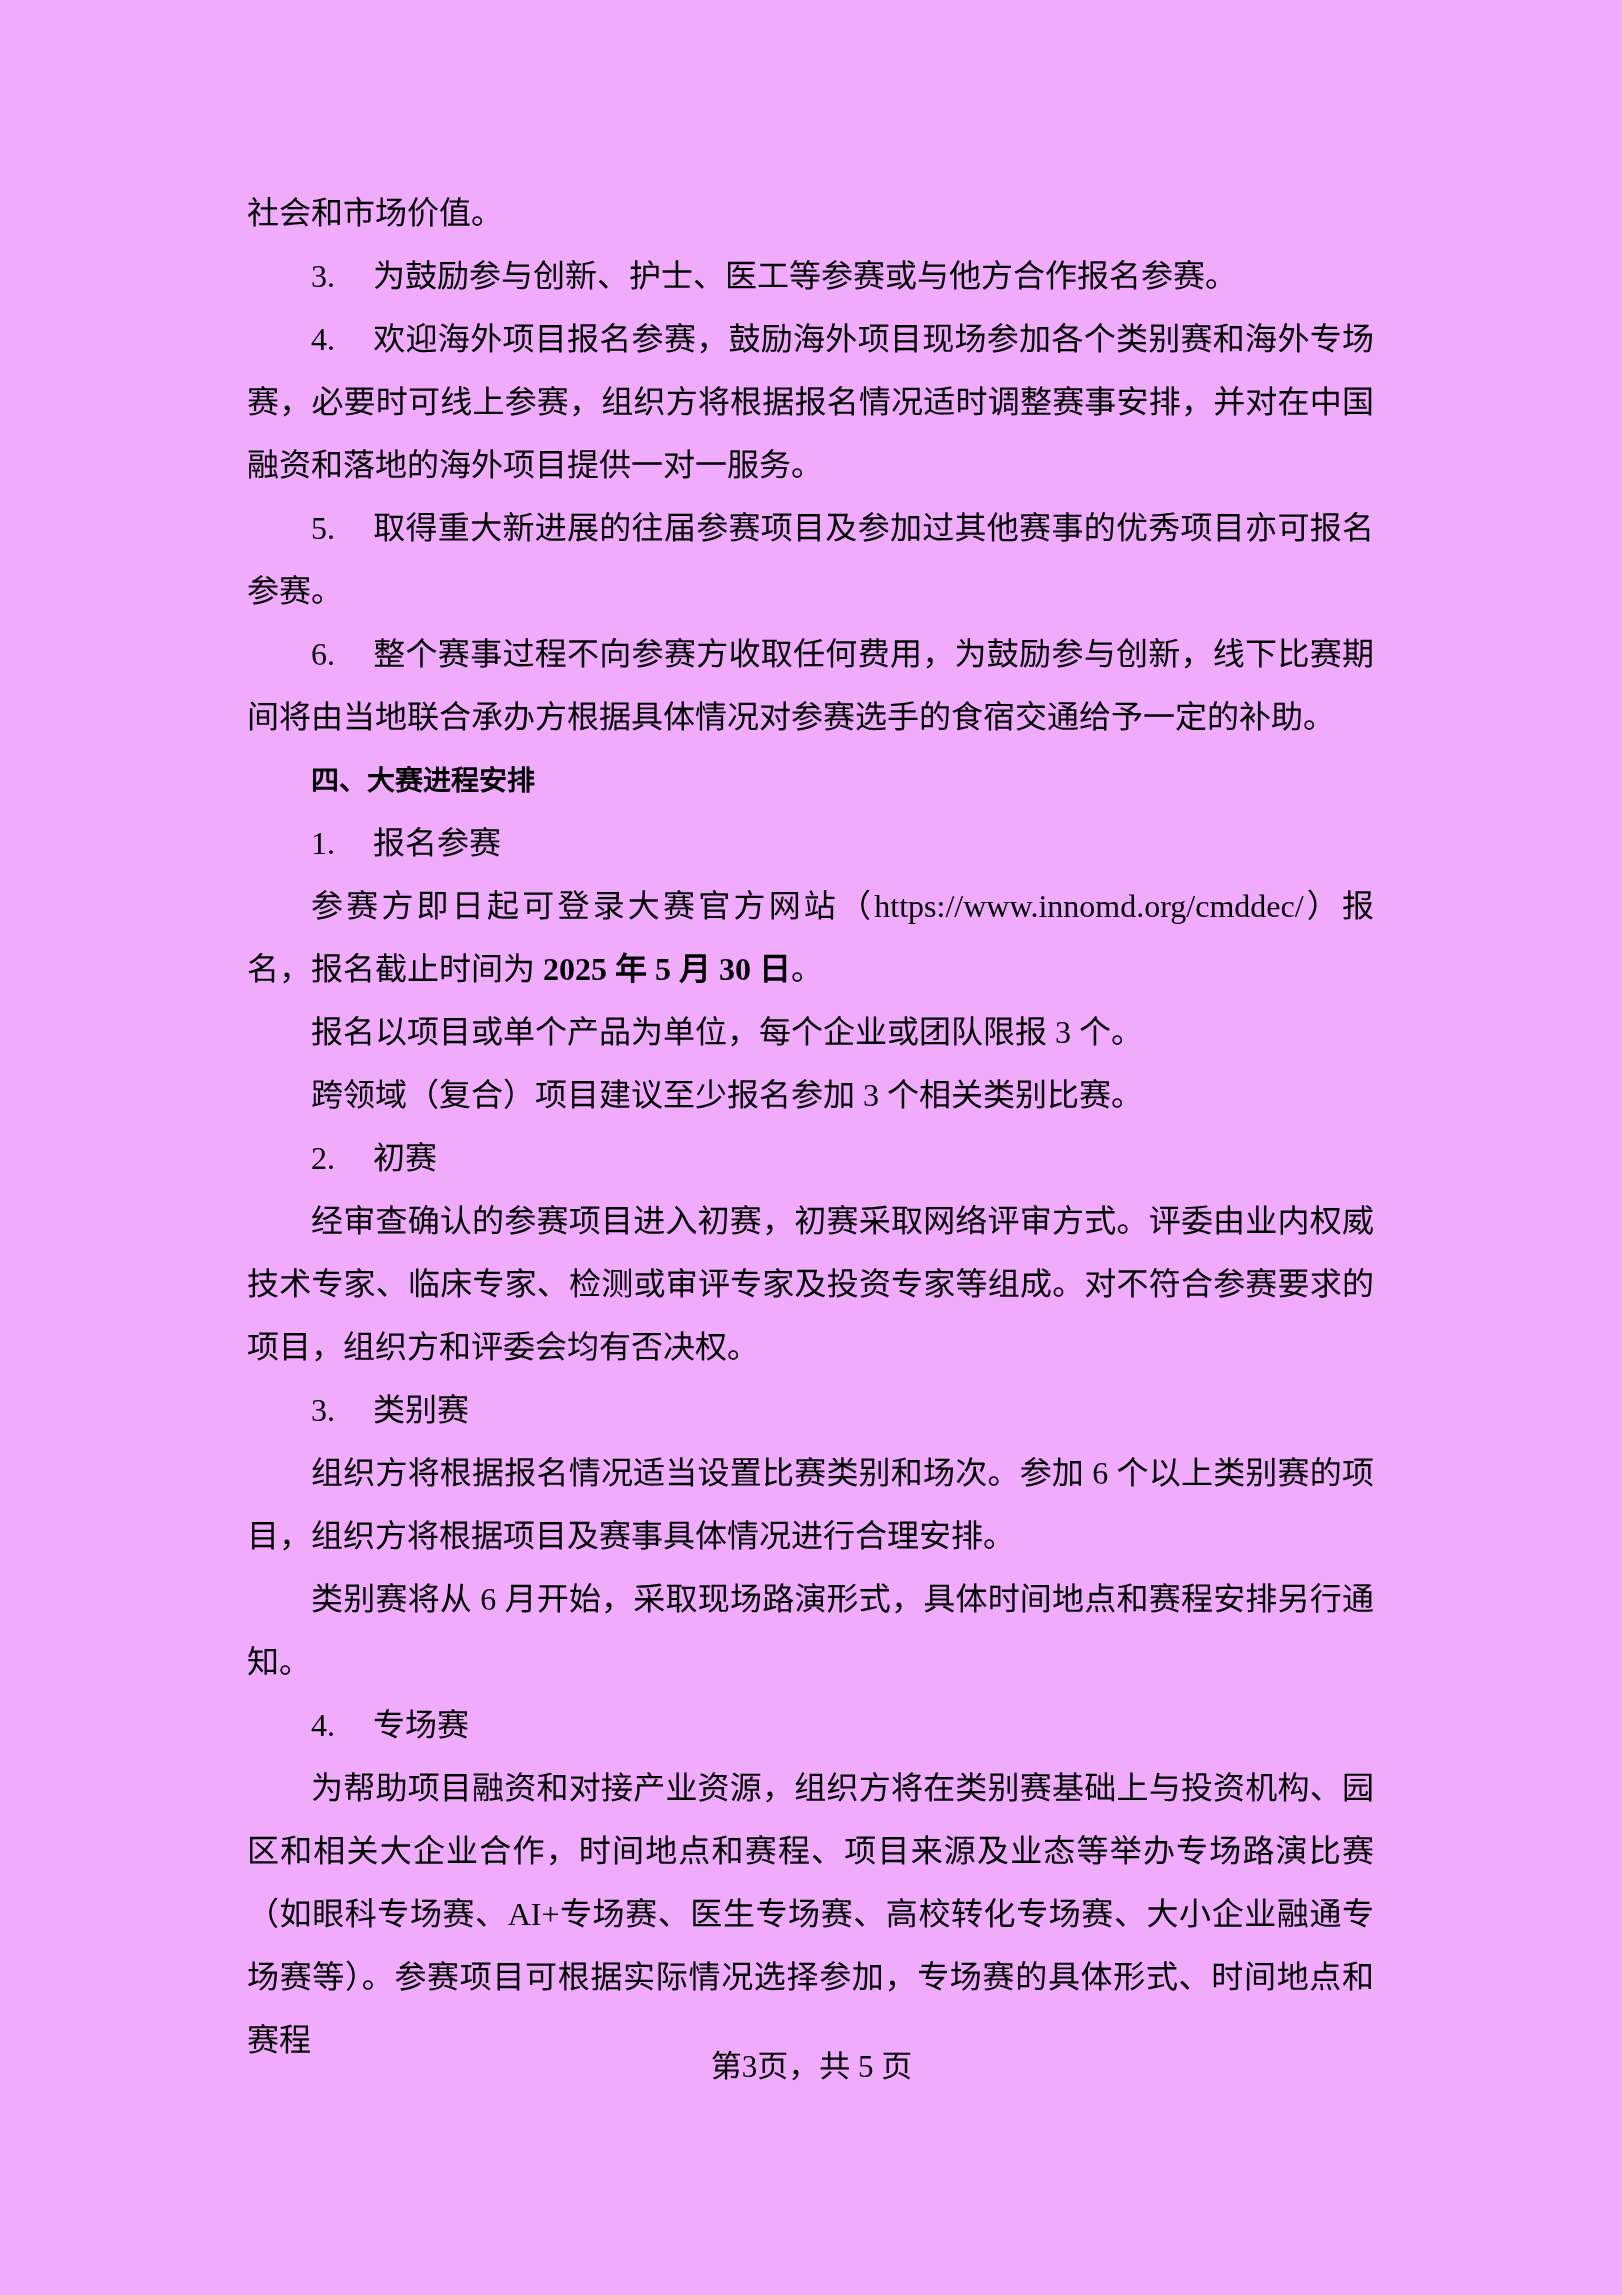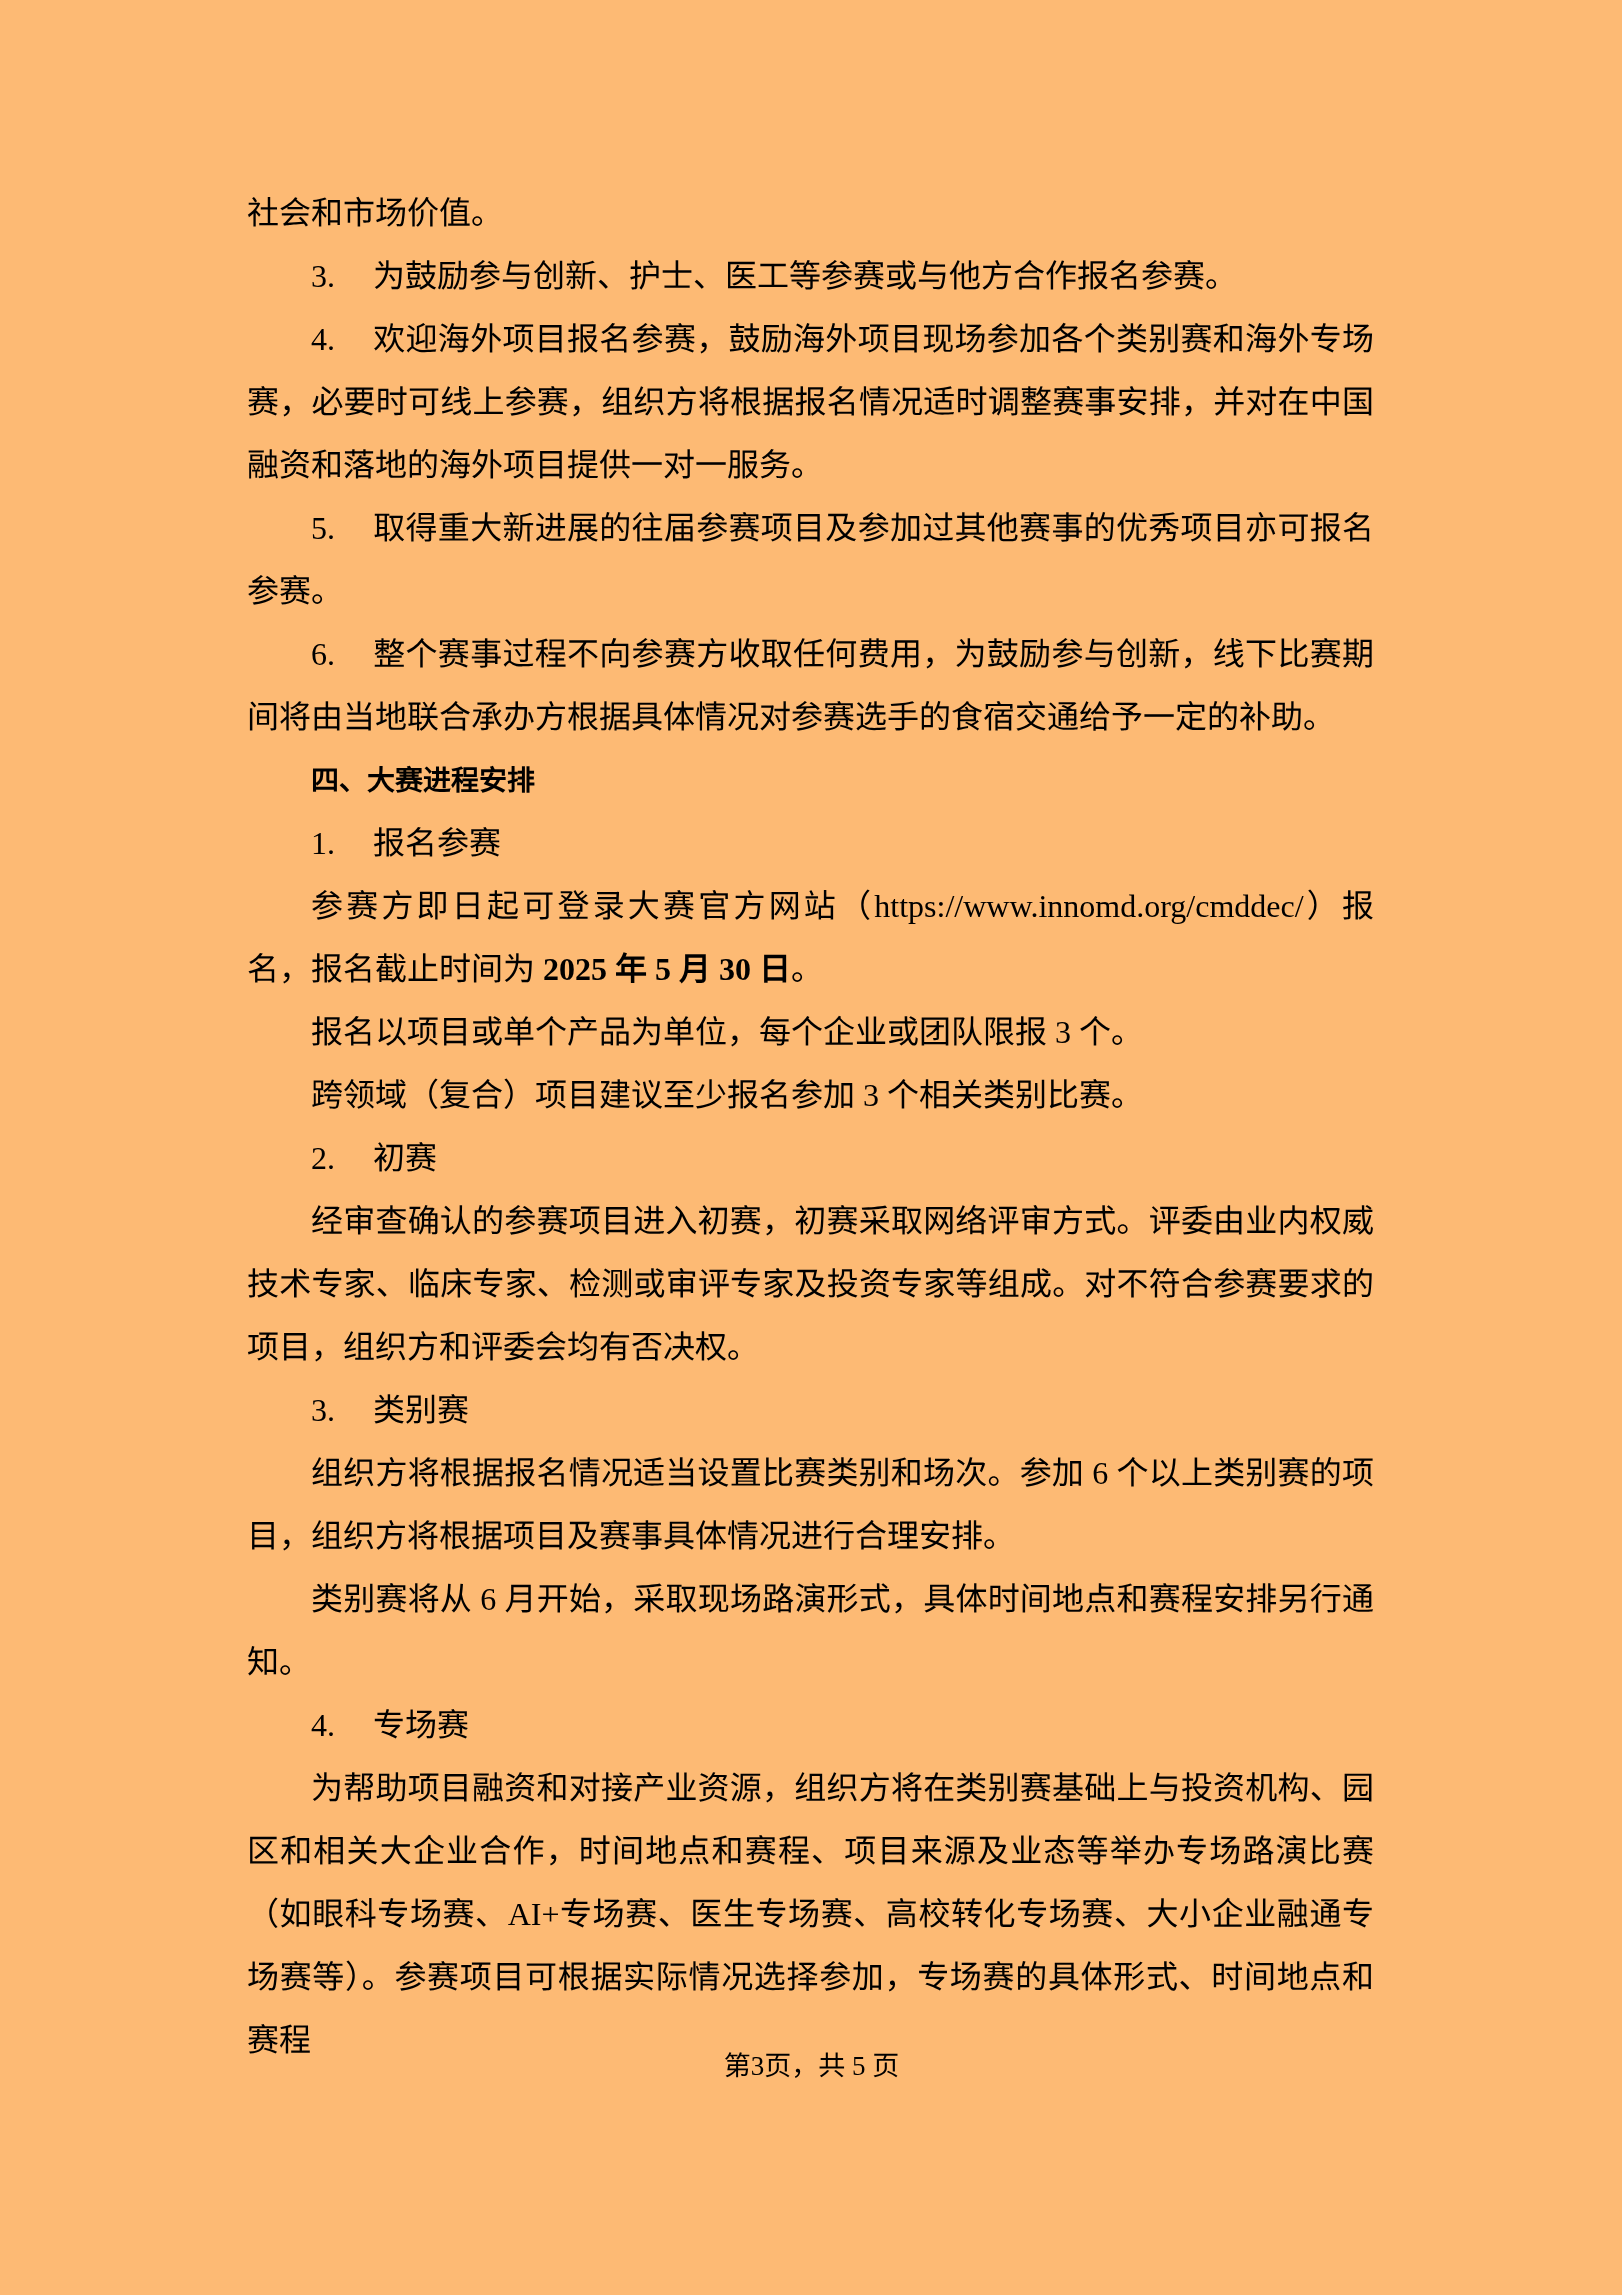"社会和市场价值。" .page { background: #fdba74 -> #f0abfc }
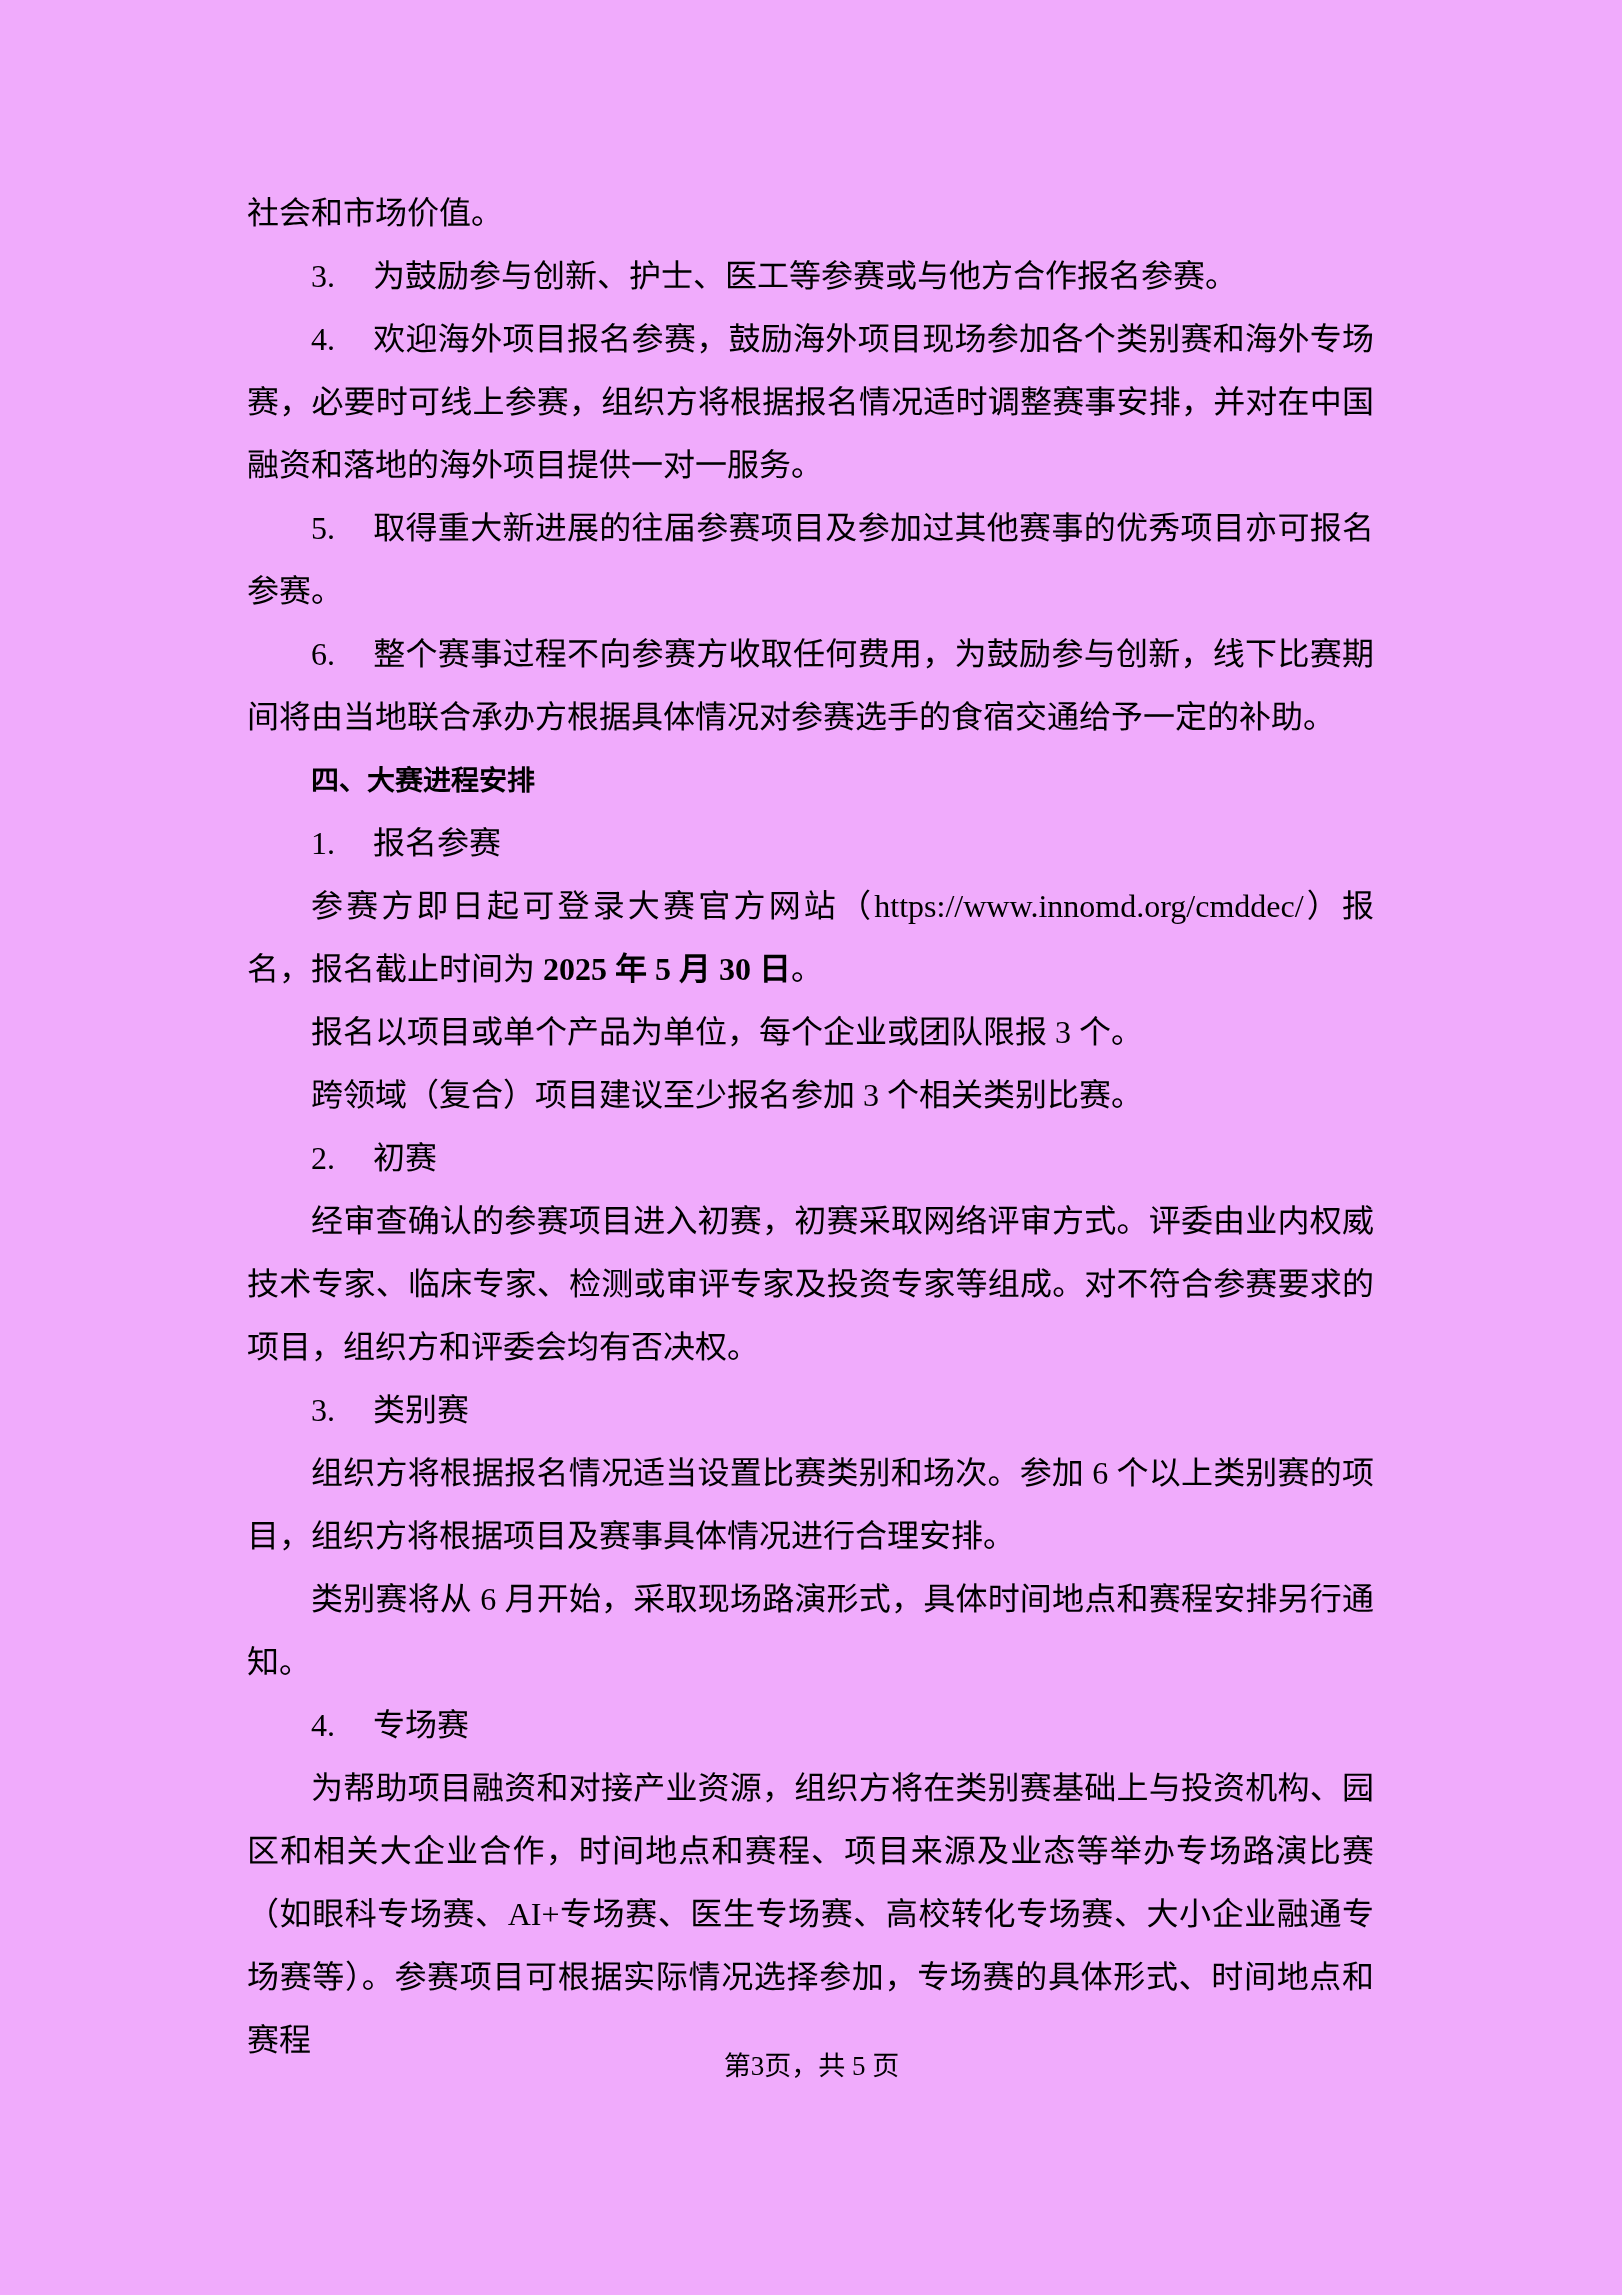"第3页，共 5 页" .page-footer { font-size: 27px -> 31px }
